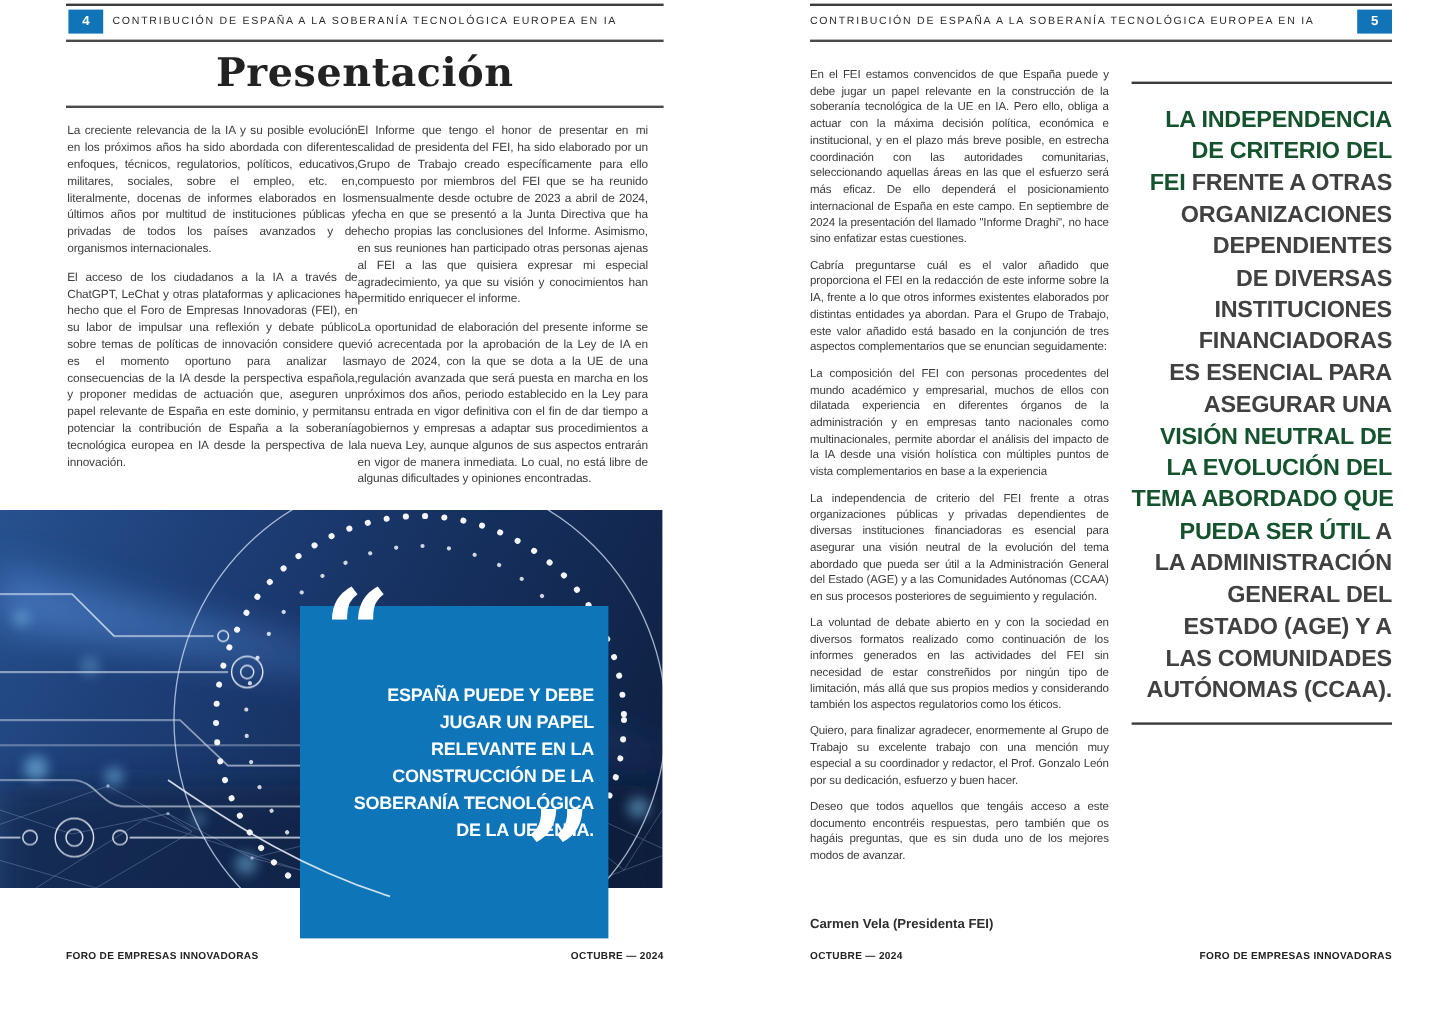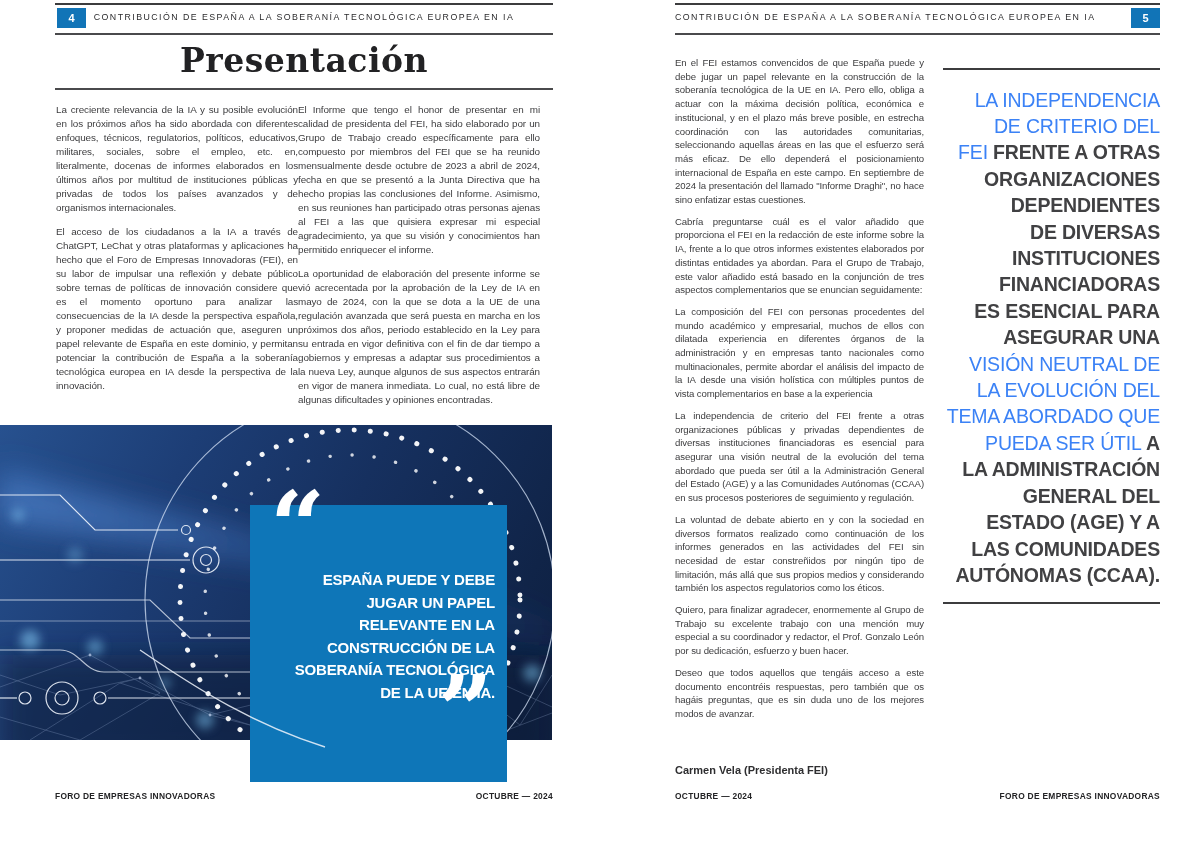"LA INDEPENDENCIA" .pq-line .b { color: #3b82f6 -> #14532d; font-weight: 400 -> 700 }
